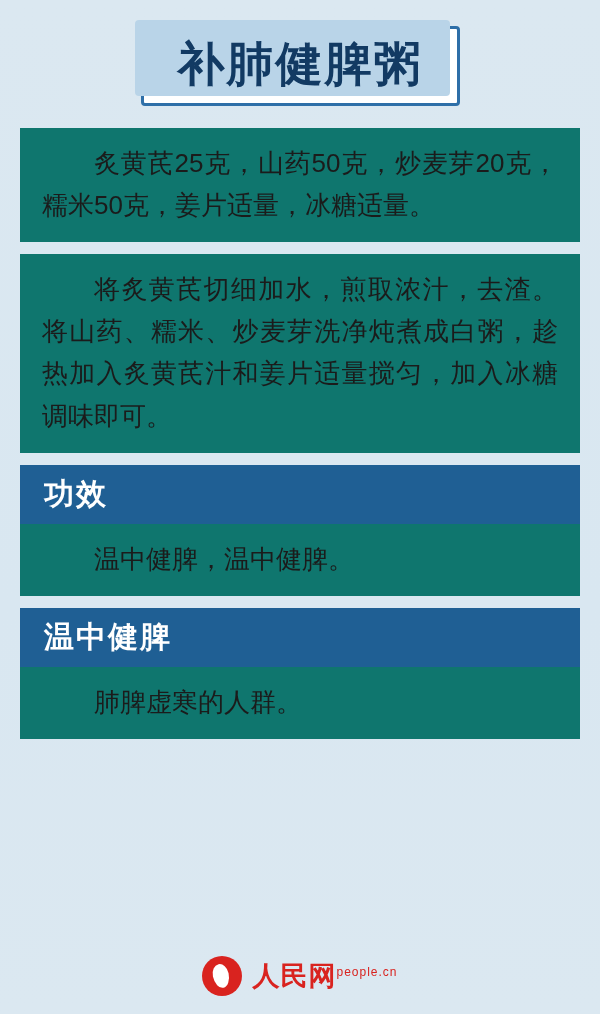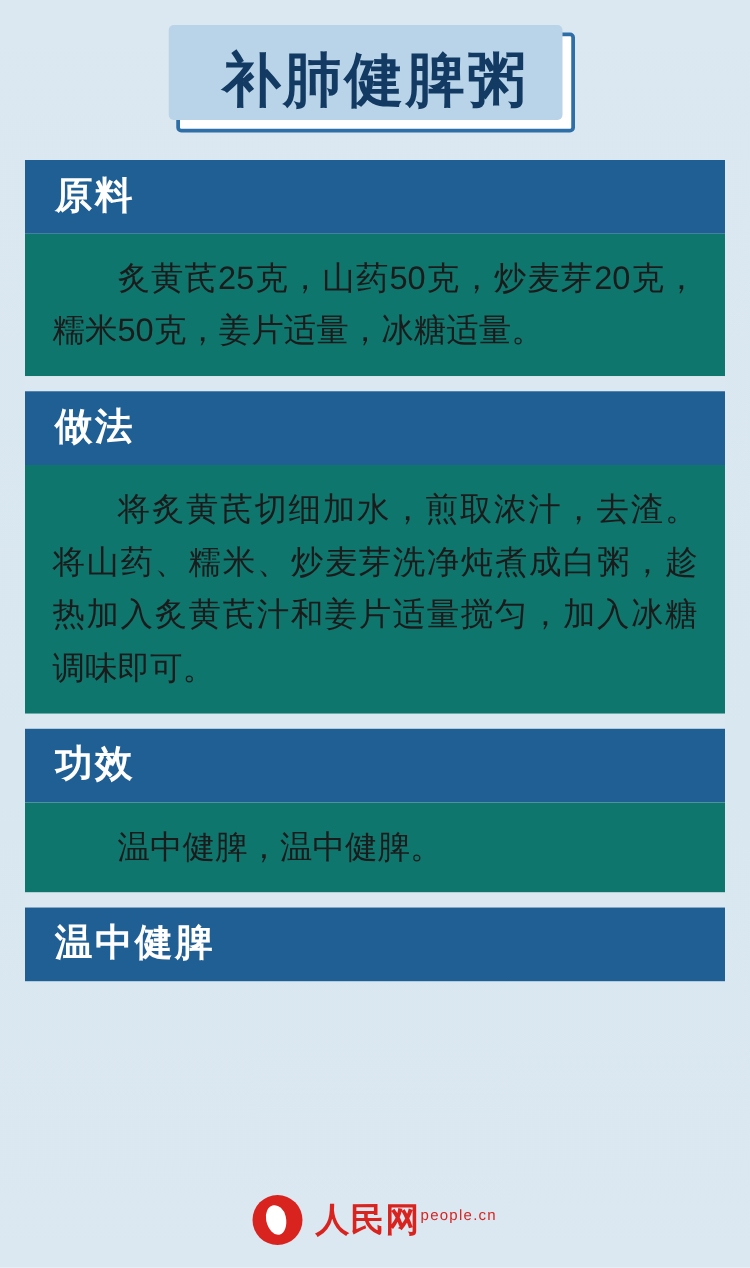"原料" div.section-head { html: <div>原料</div> -> none }
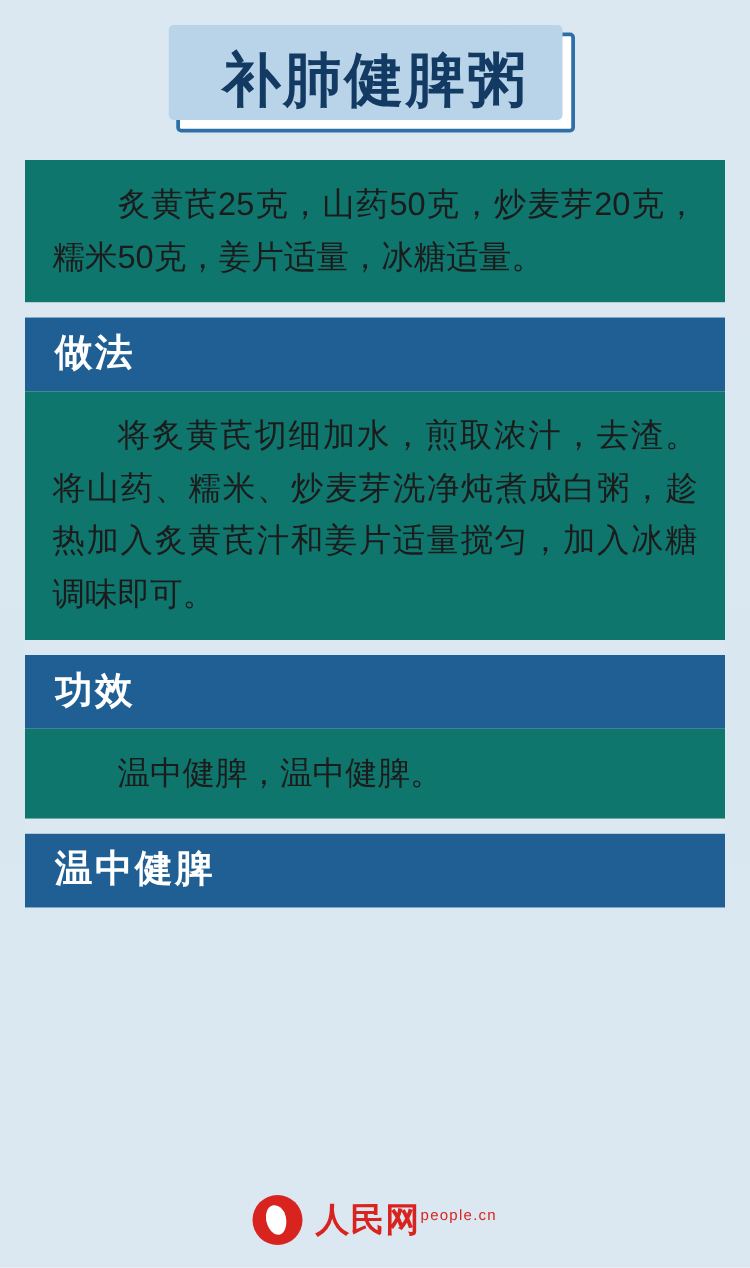"做法" div.section-head { html: <div>做法</div> -> none }
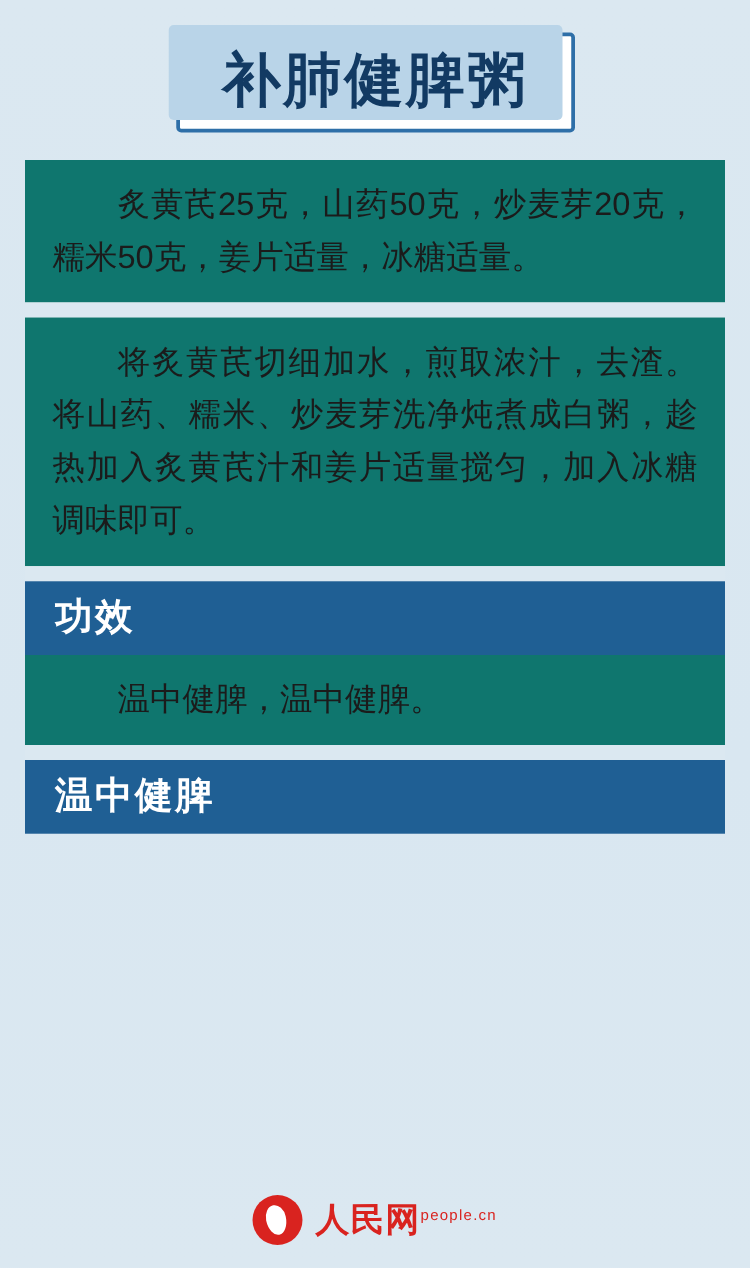"肺脾虚寒的人群。" div.section-body { html: none -> <div>肺脾虚寒的人群。</div> }
